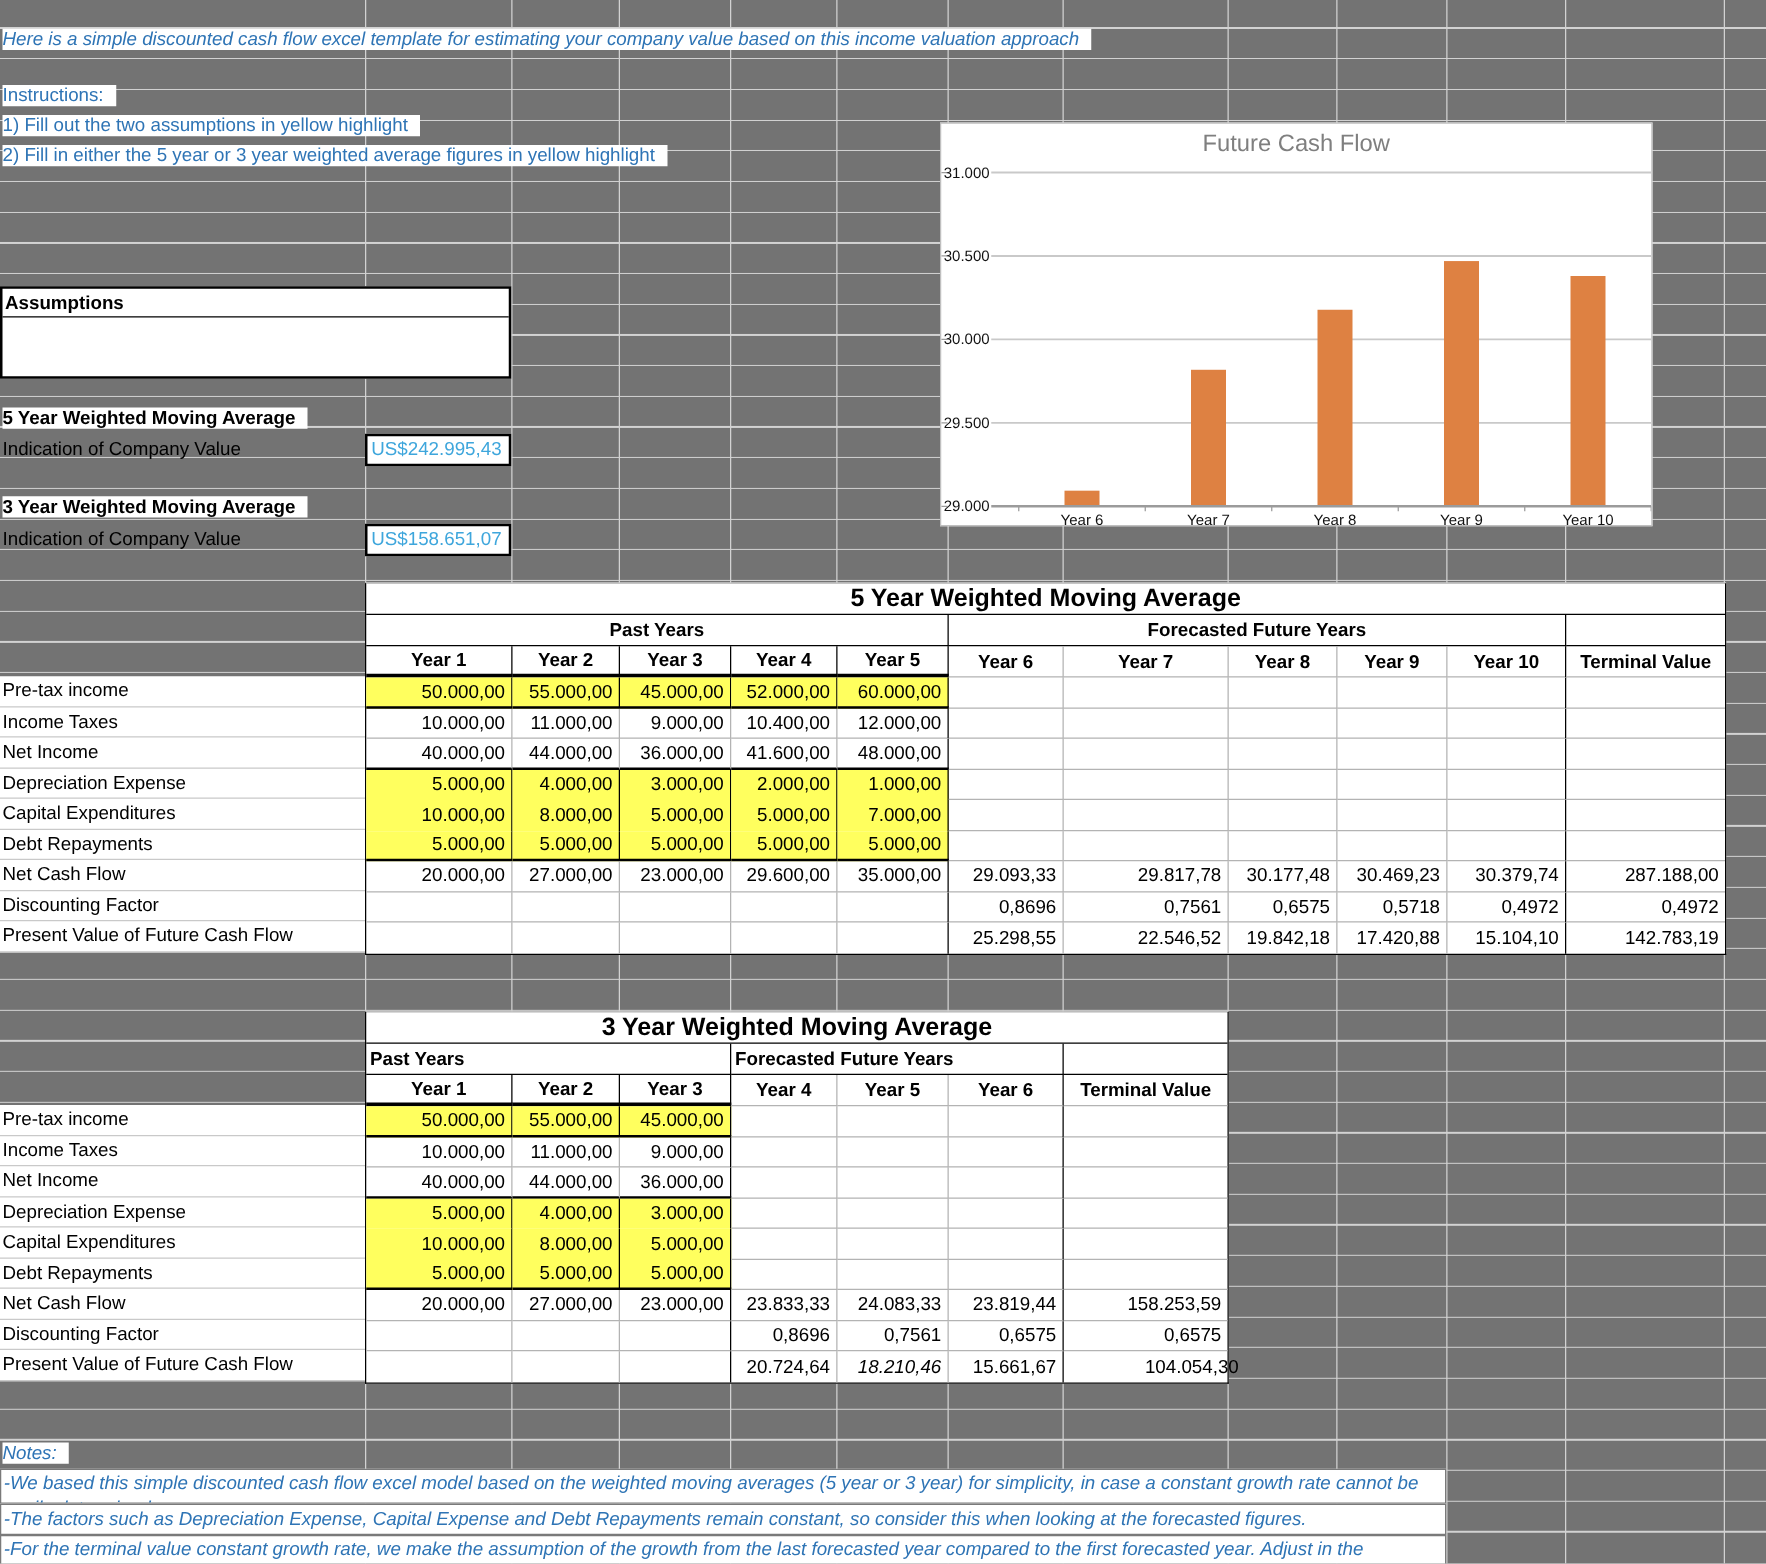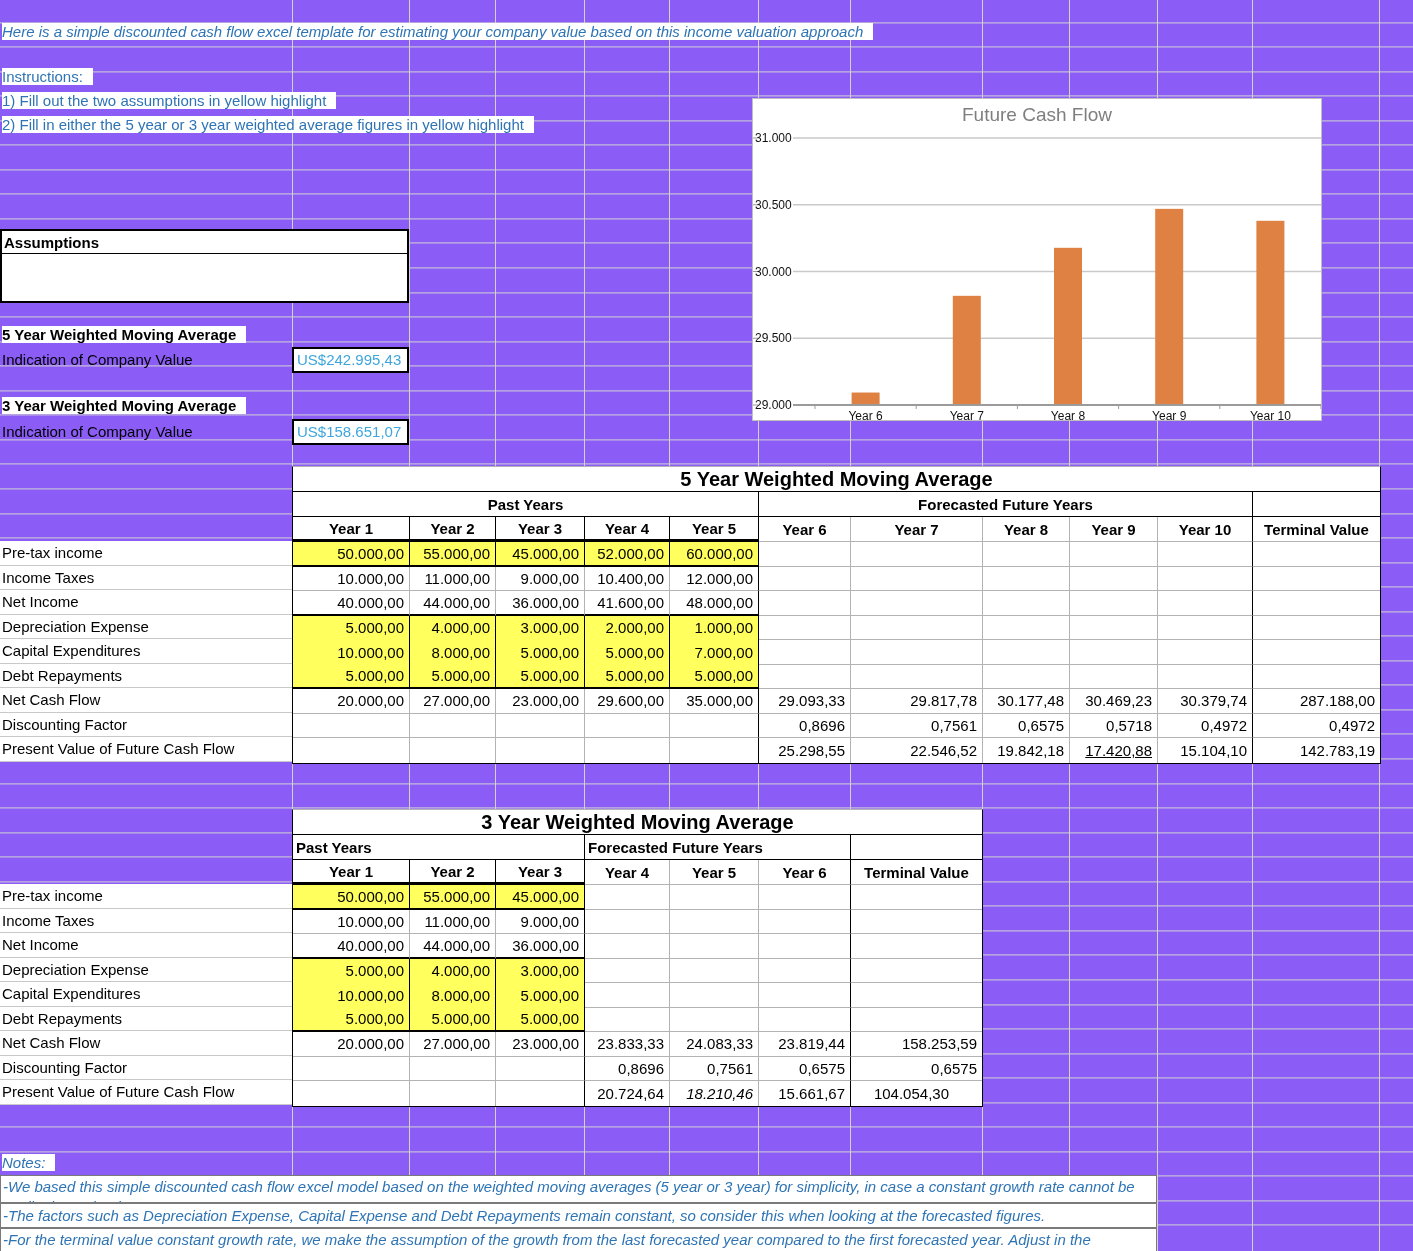"Here is a simple discounted" .sheet { background: #8b5cf6 -> #737373 }
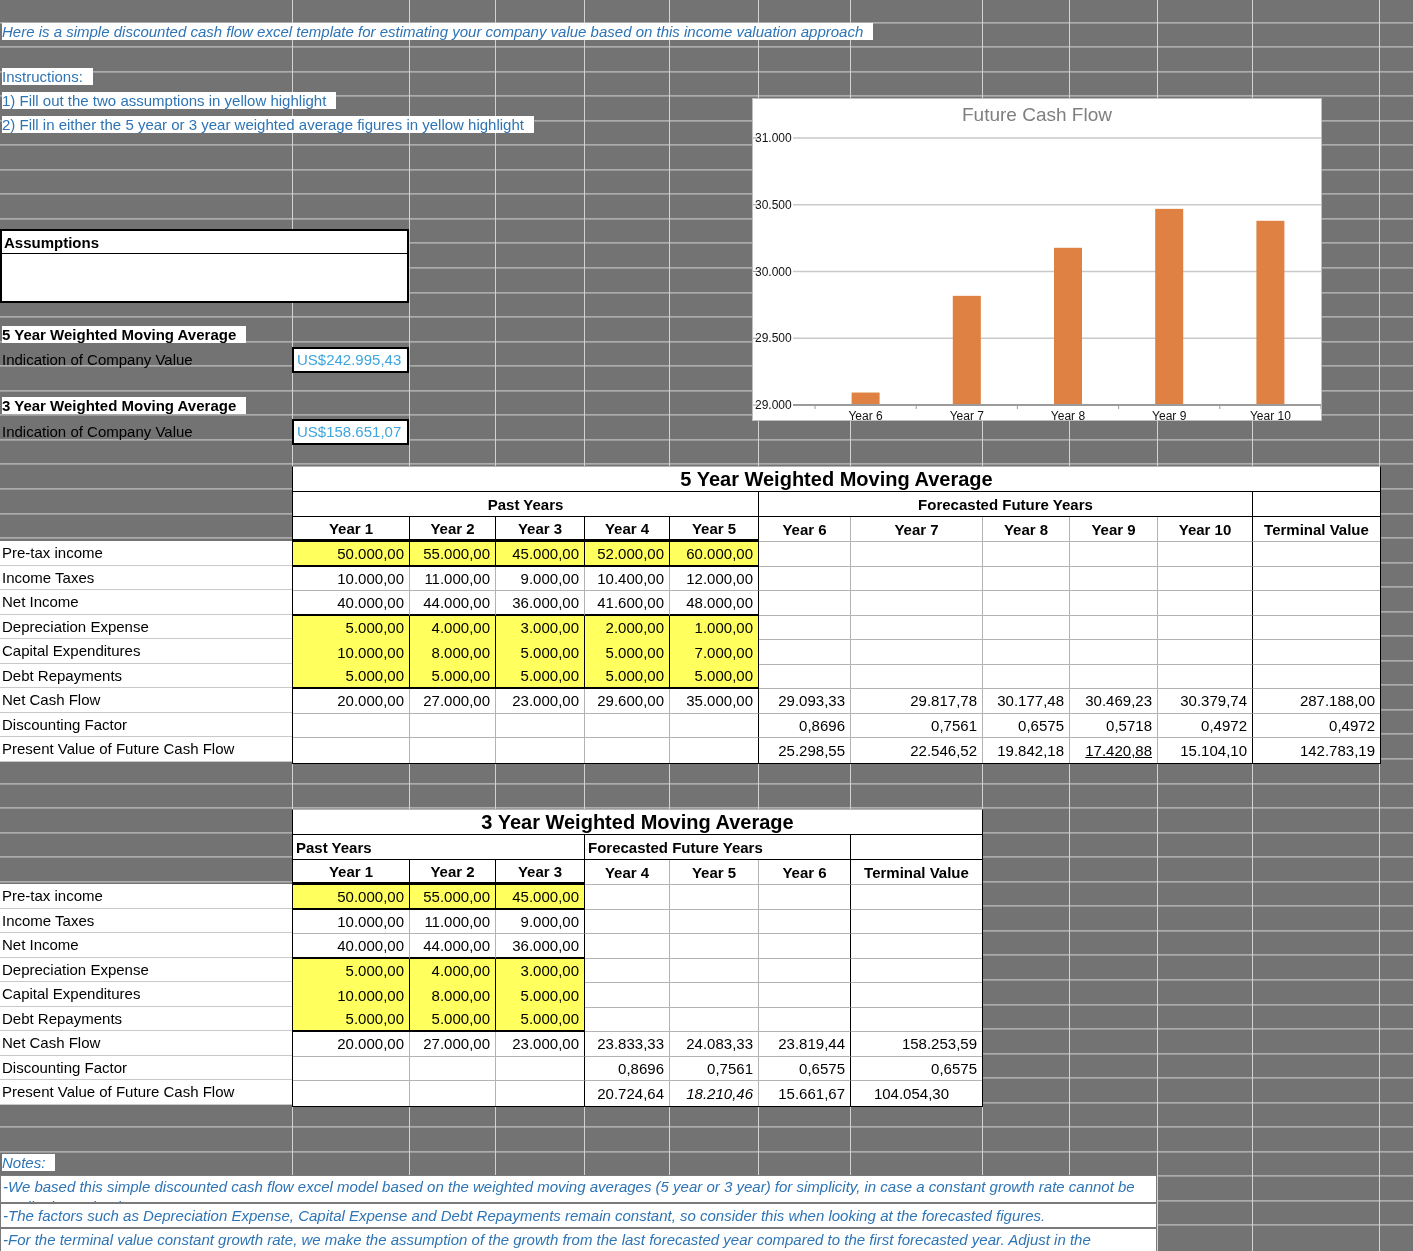"17.420,88" div.tc { text-decoration: underline -> none }
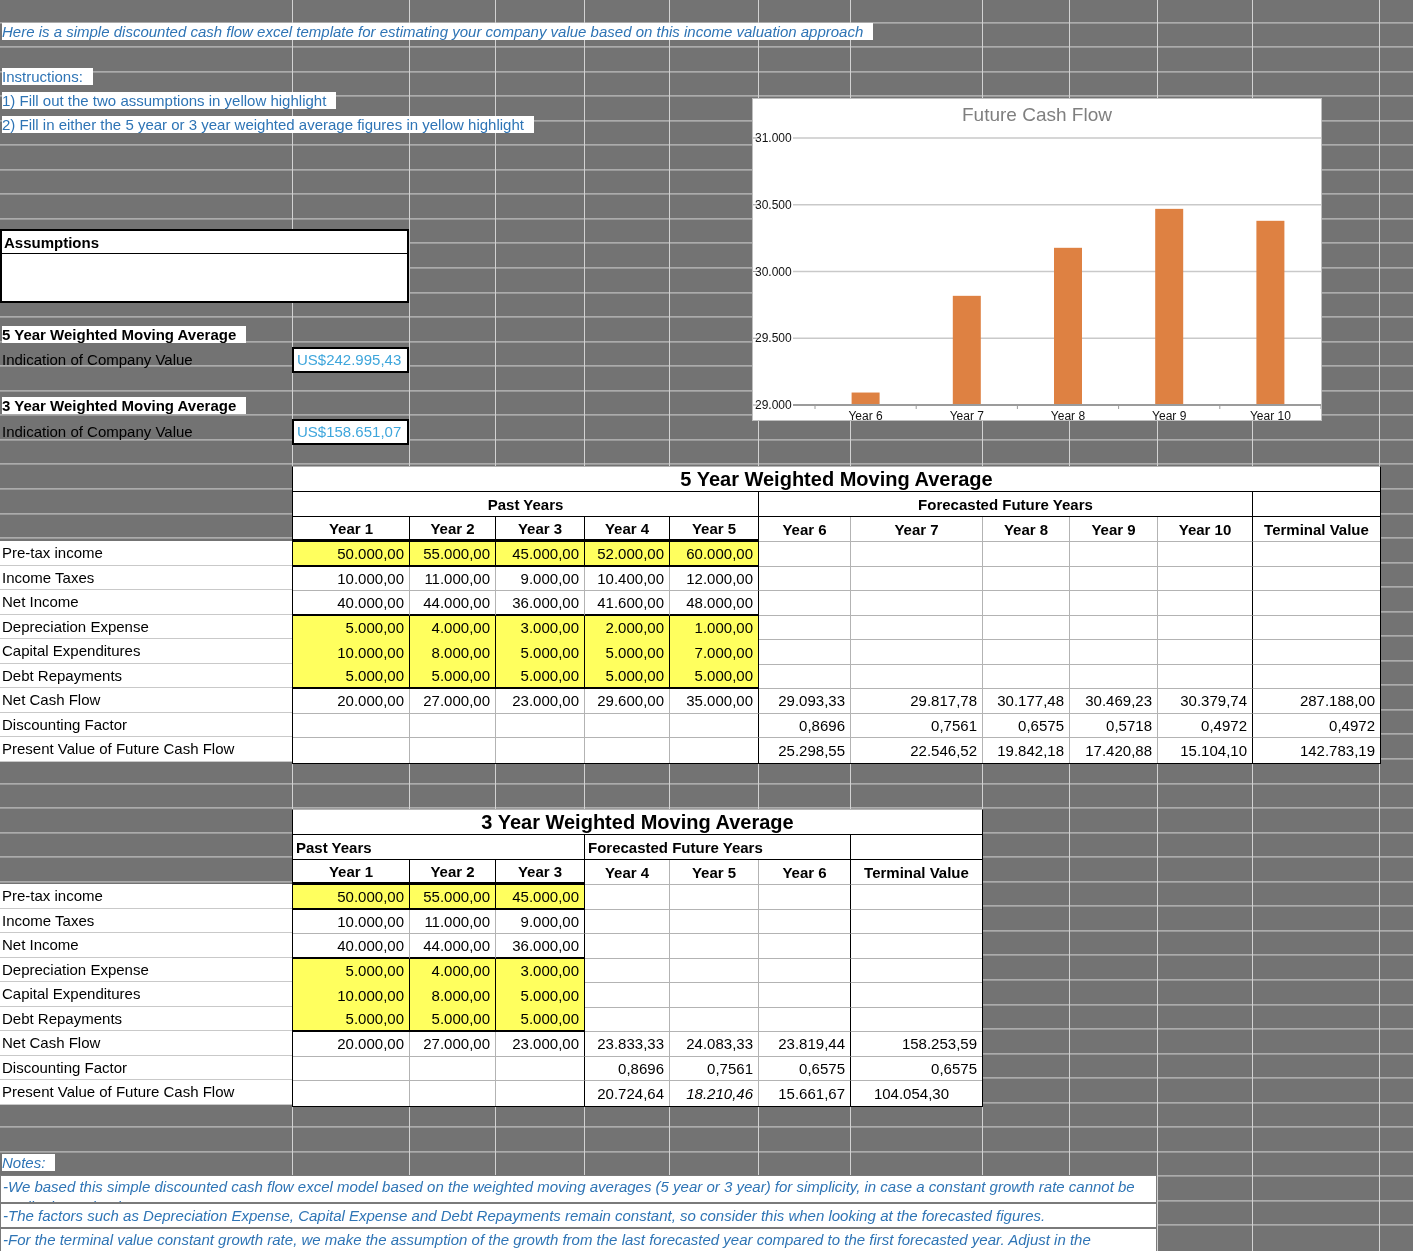"104.054,30" div.tc { left: 530px -> 572px }
